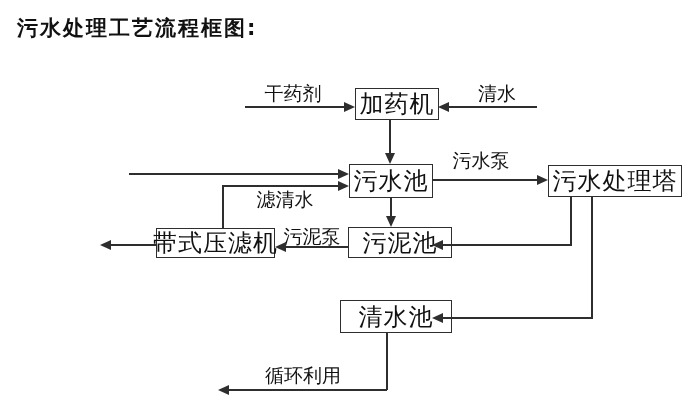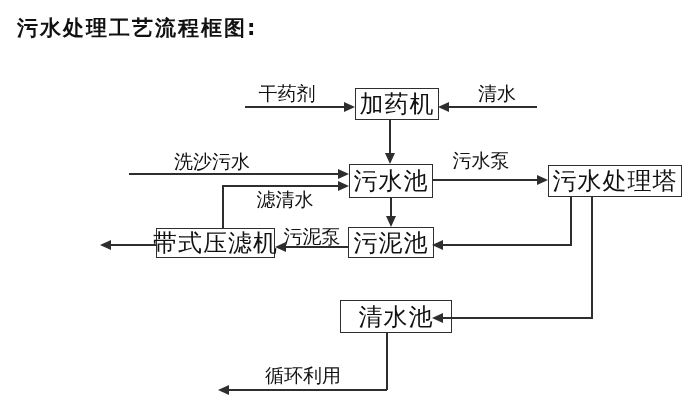"干药剂" span.flabel { left: 287px -> 293px }
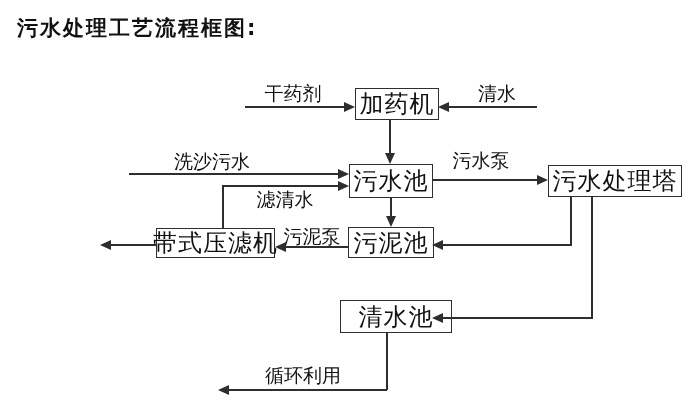"洗沙污水" span.flabel { html: <span>洗沙污水</span> -> none }
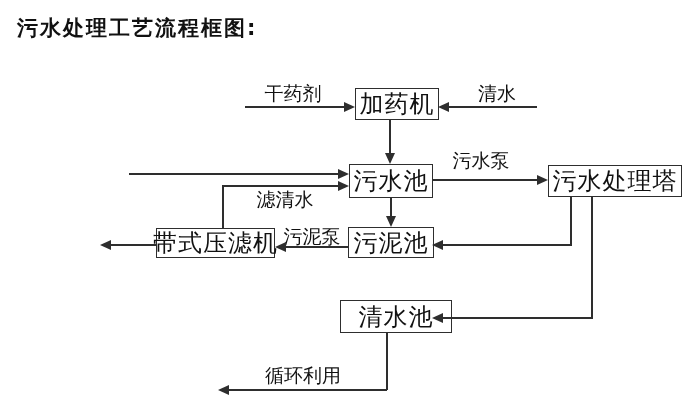"污泥池" div.node { width: 86px -> 104px }
